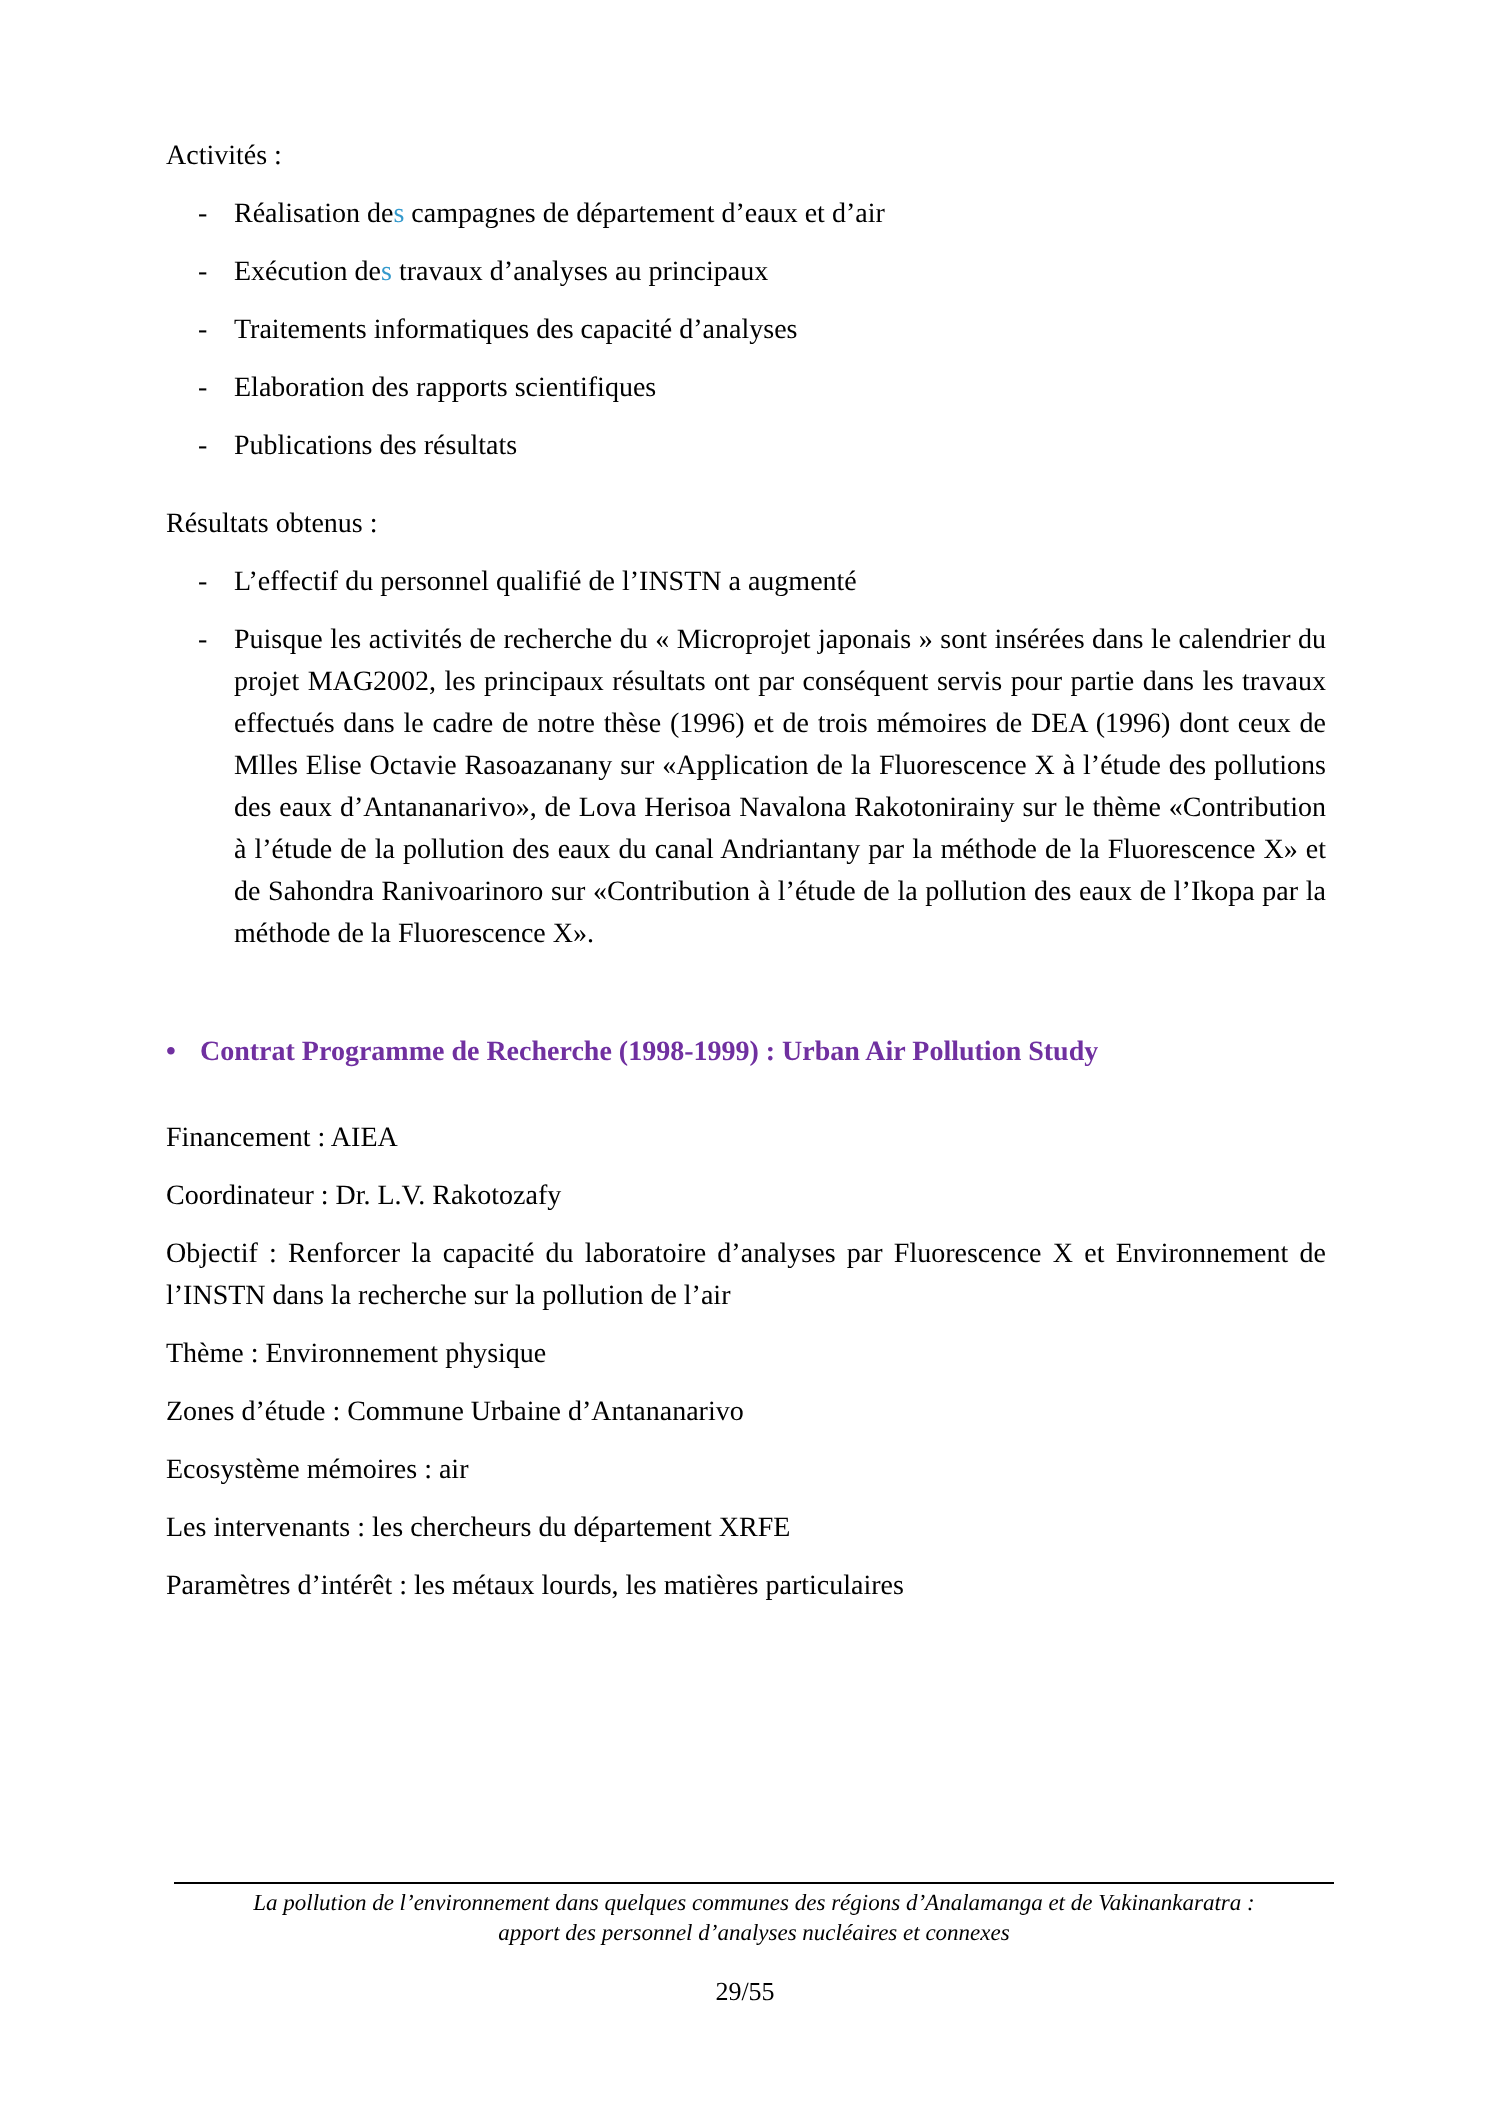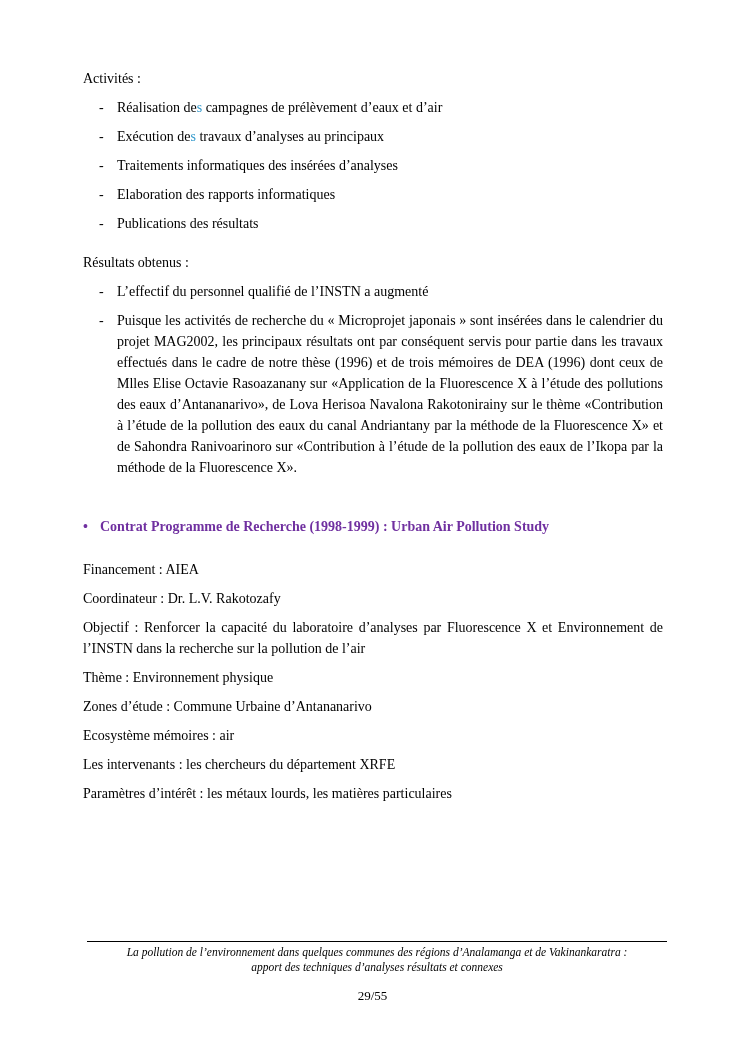"campagnes de prélèvement d’eaux et" span { text: prélèvement -> département }
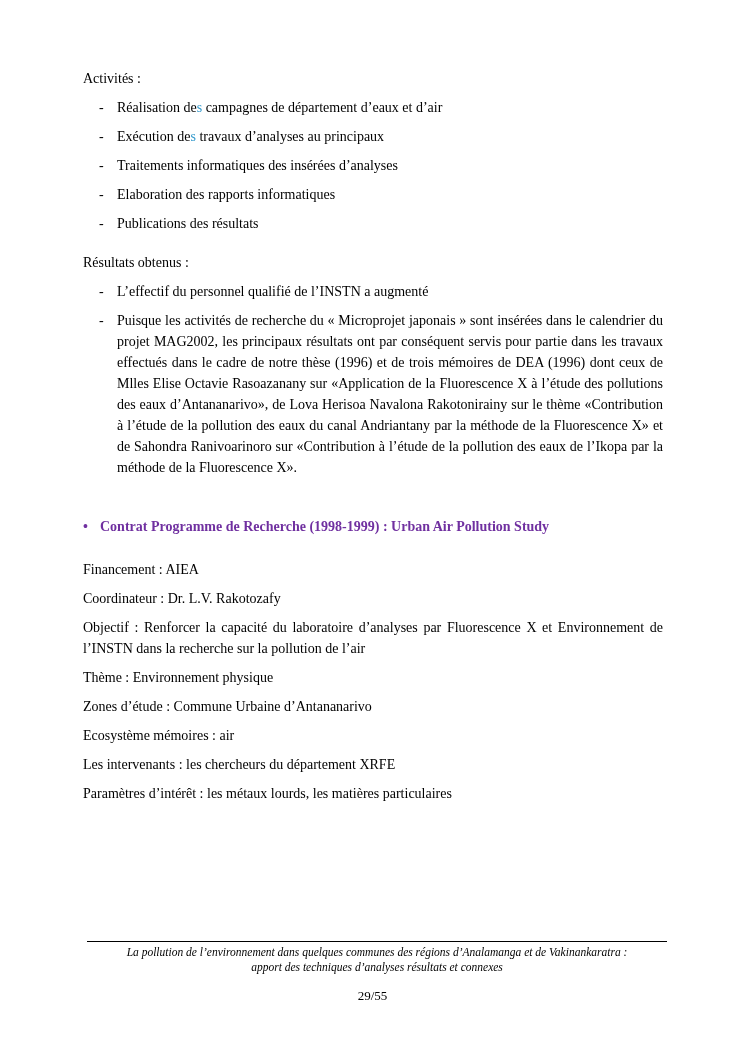"Traitements informatiques des insérées" span { text: insérées -> capacité }
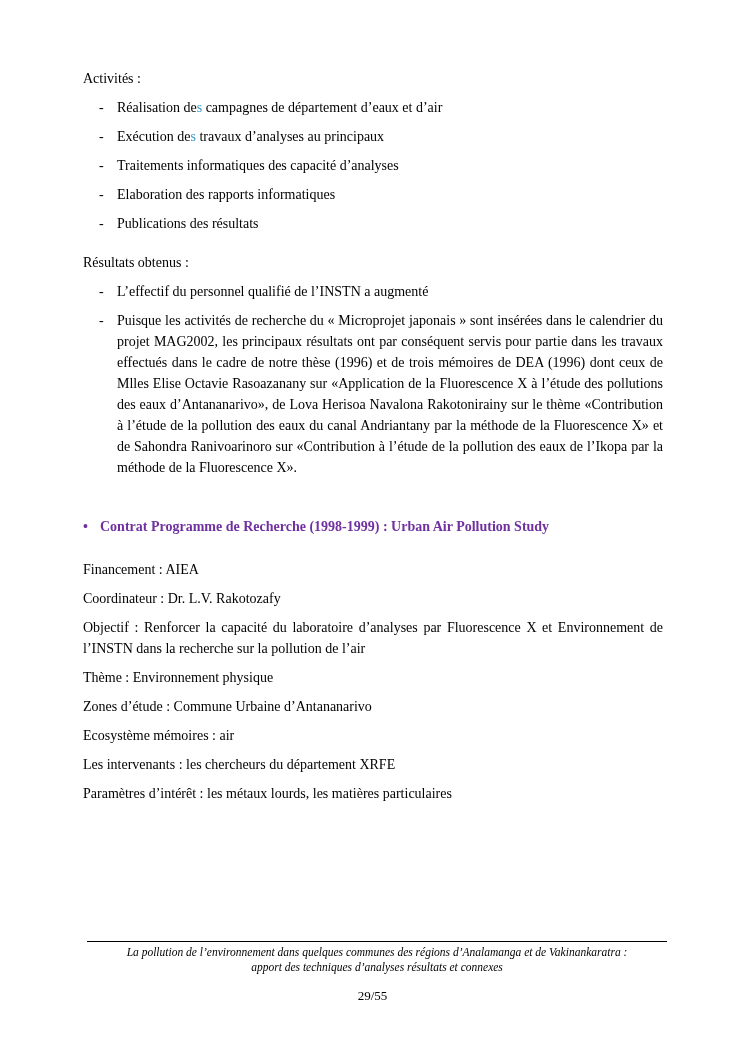"Elaboration des rapports informatiques" span { text: informatiques -> scientifiques }
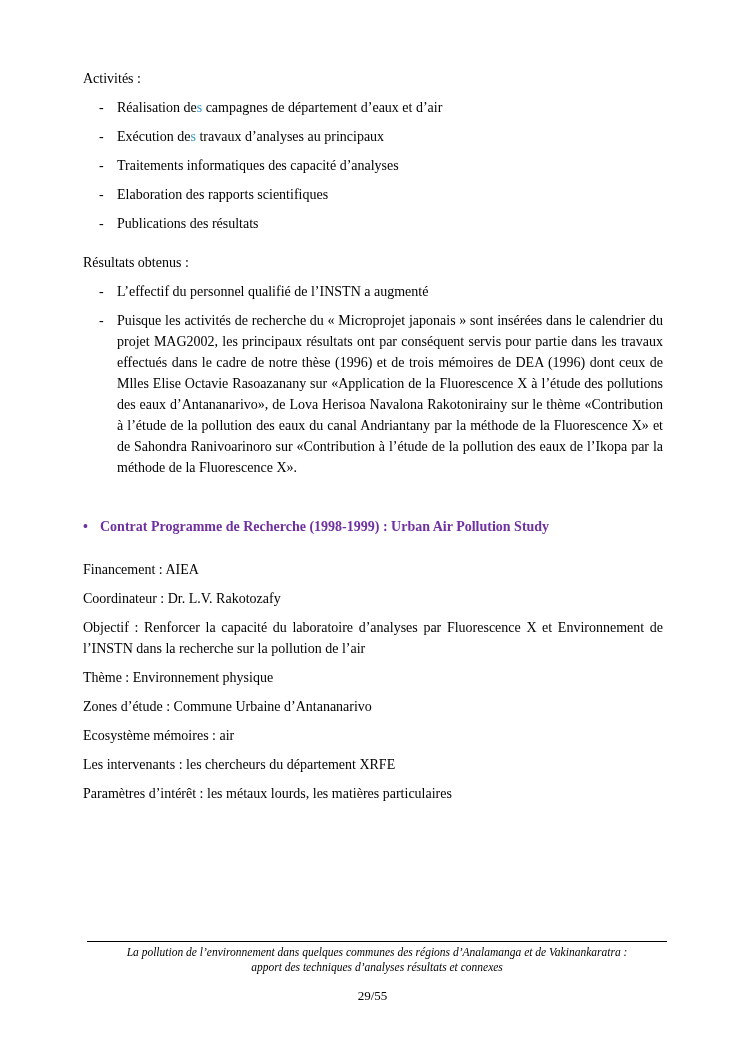"apport des techniques d’analyses" div { text: techniques d’analyses résultats -> personnel d’analyses nucléaires }
